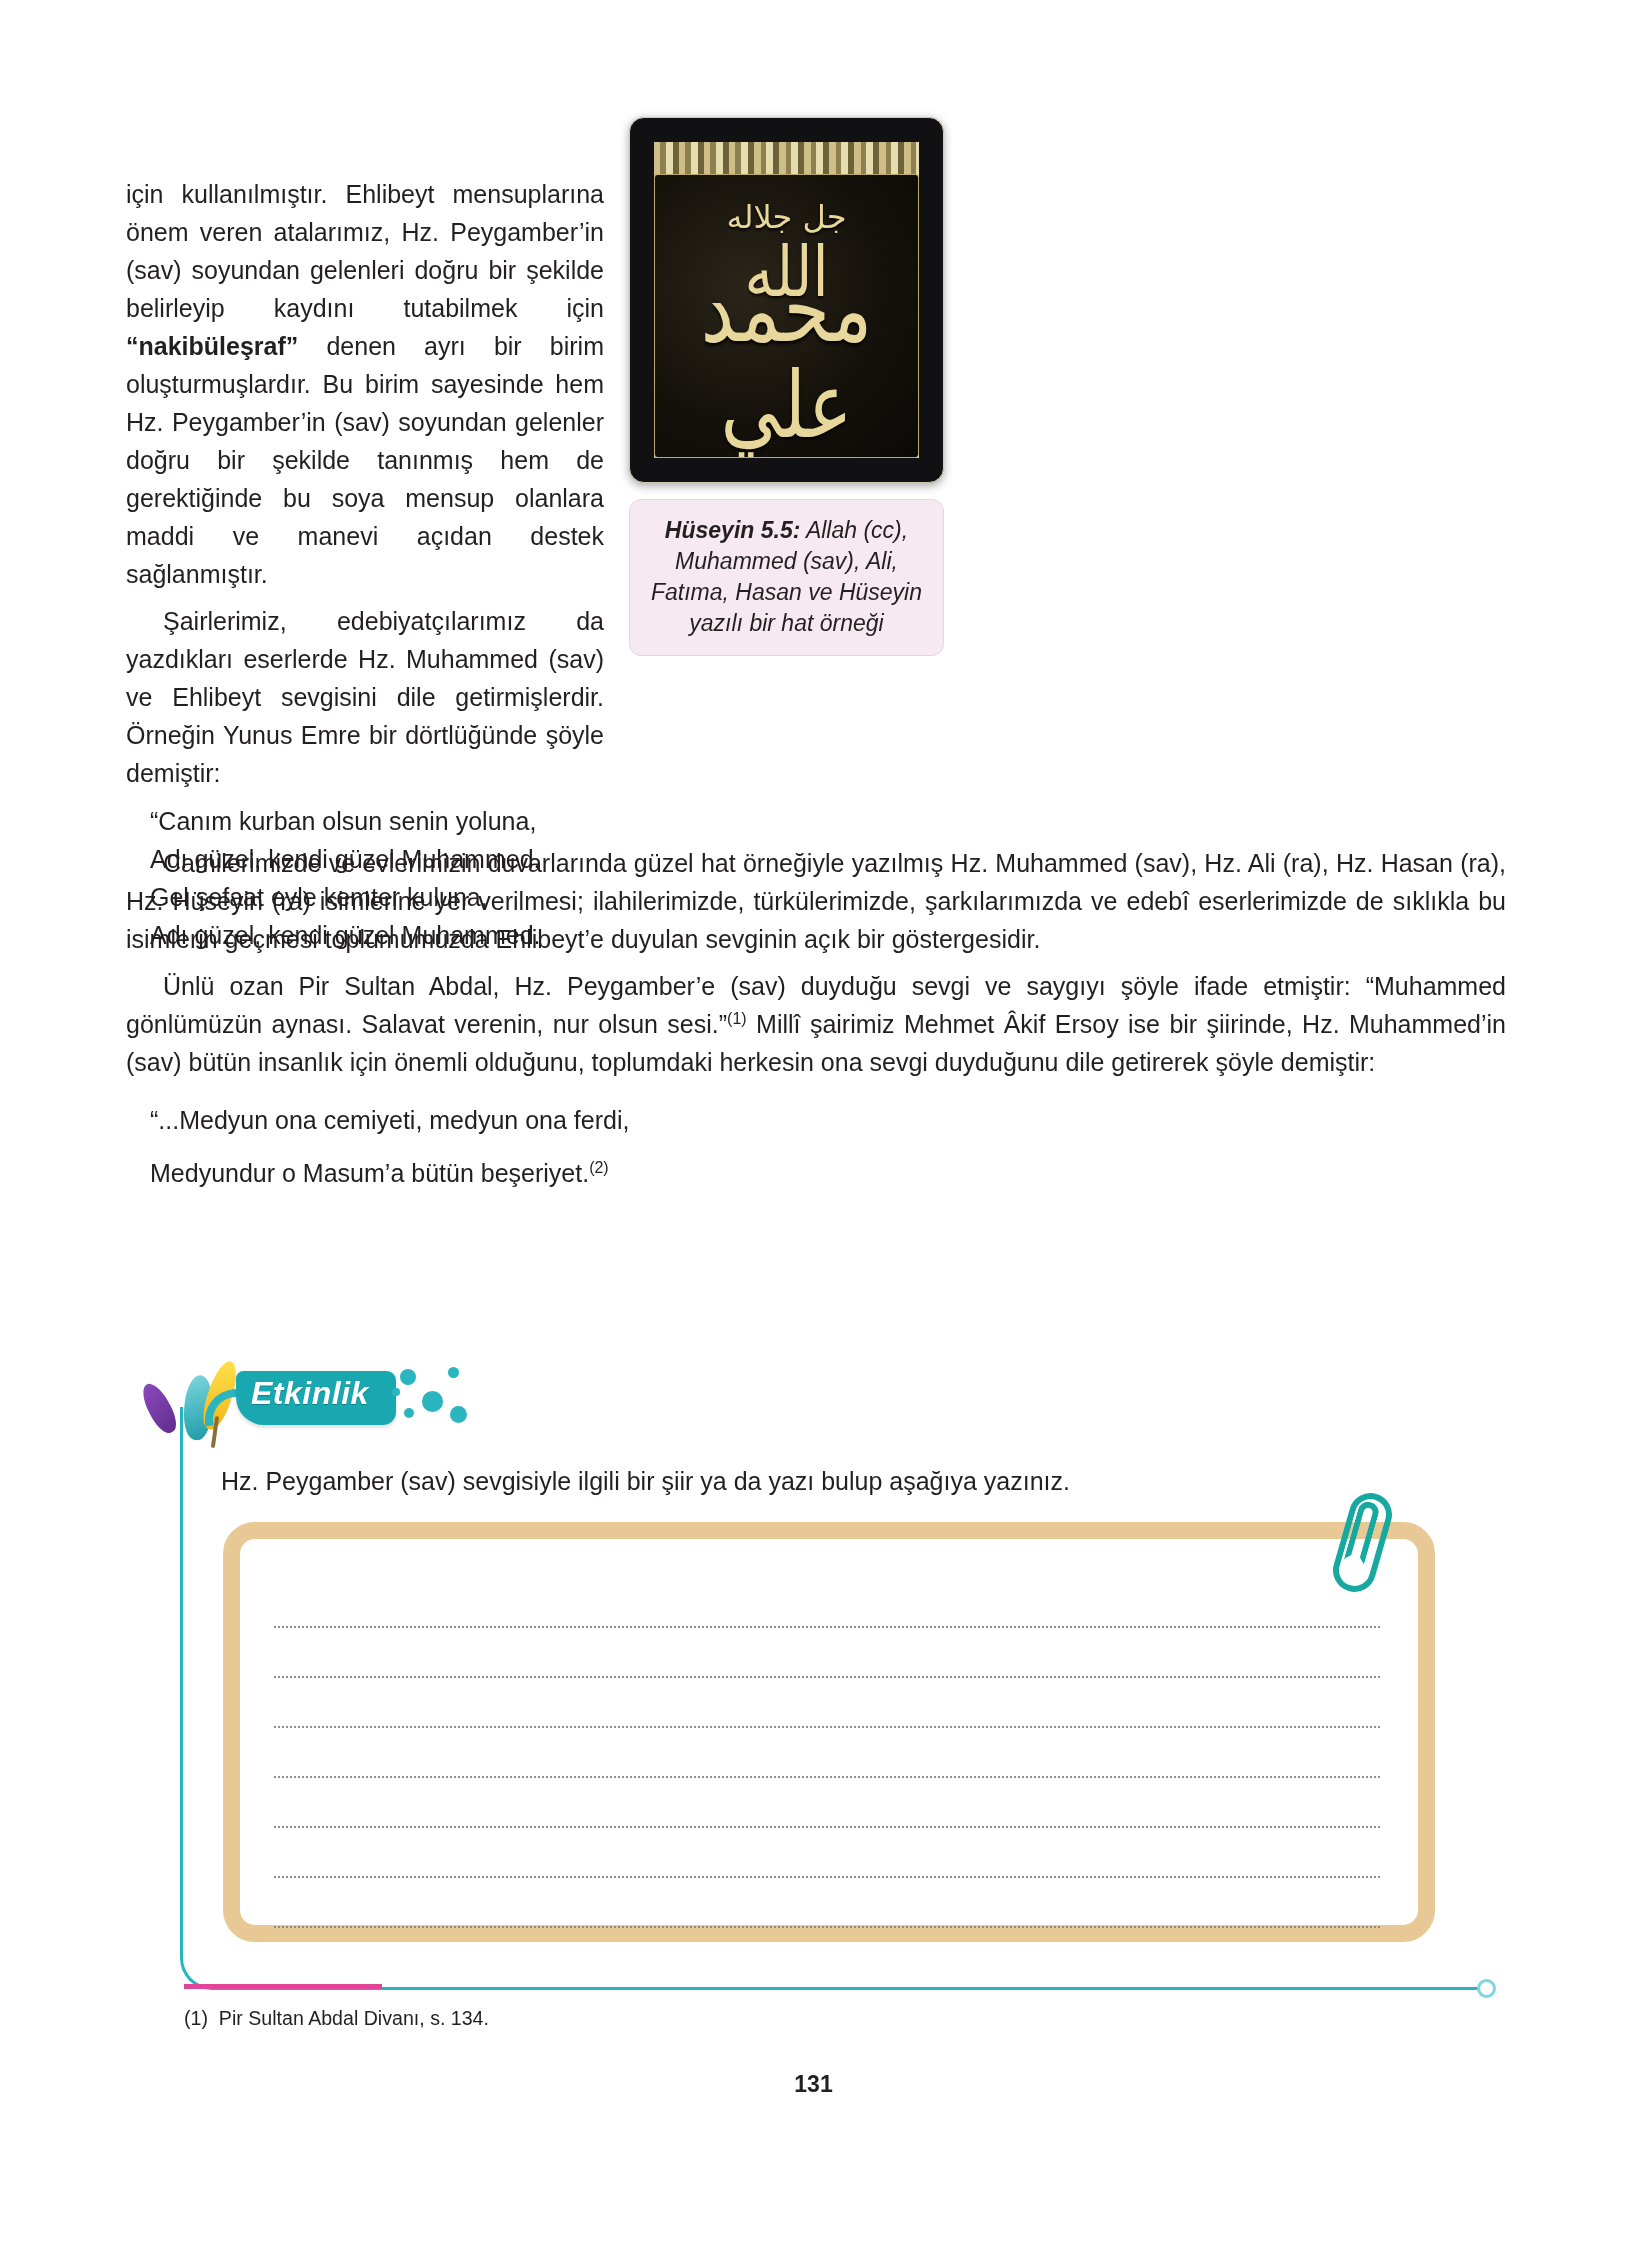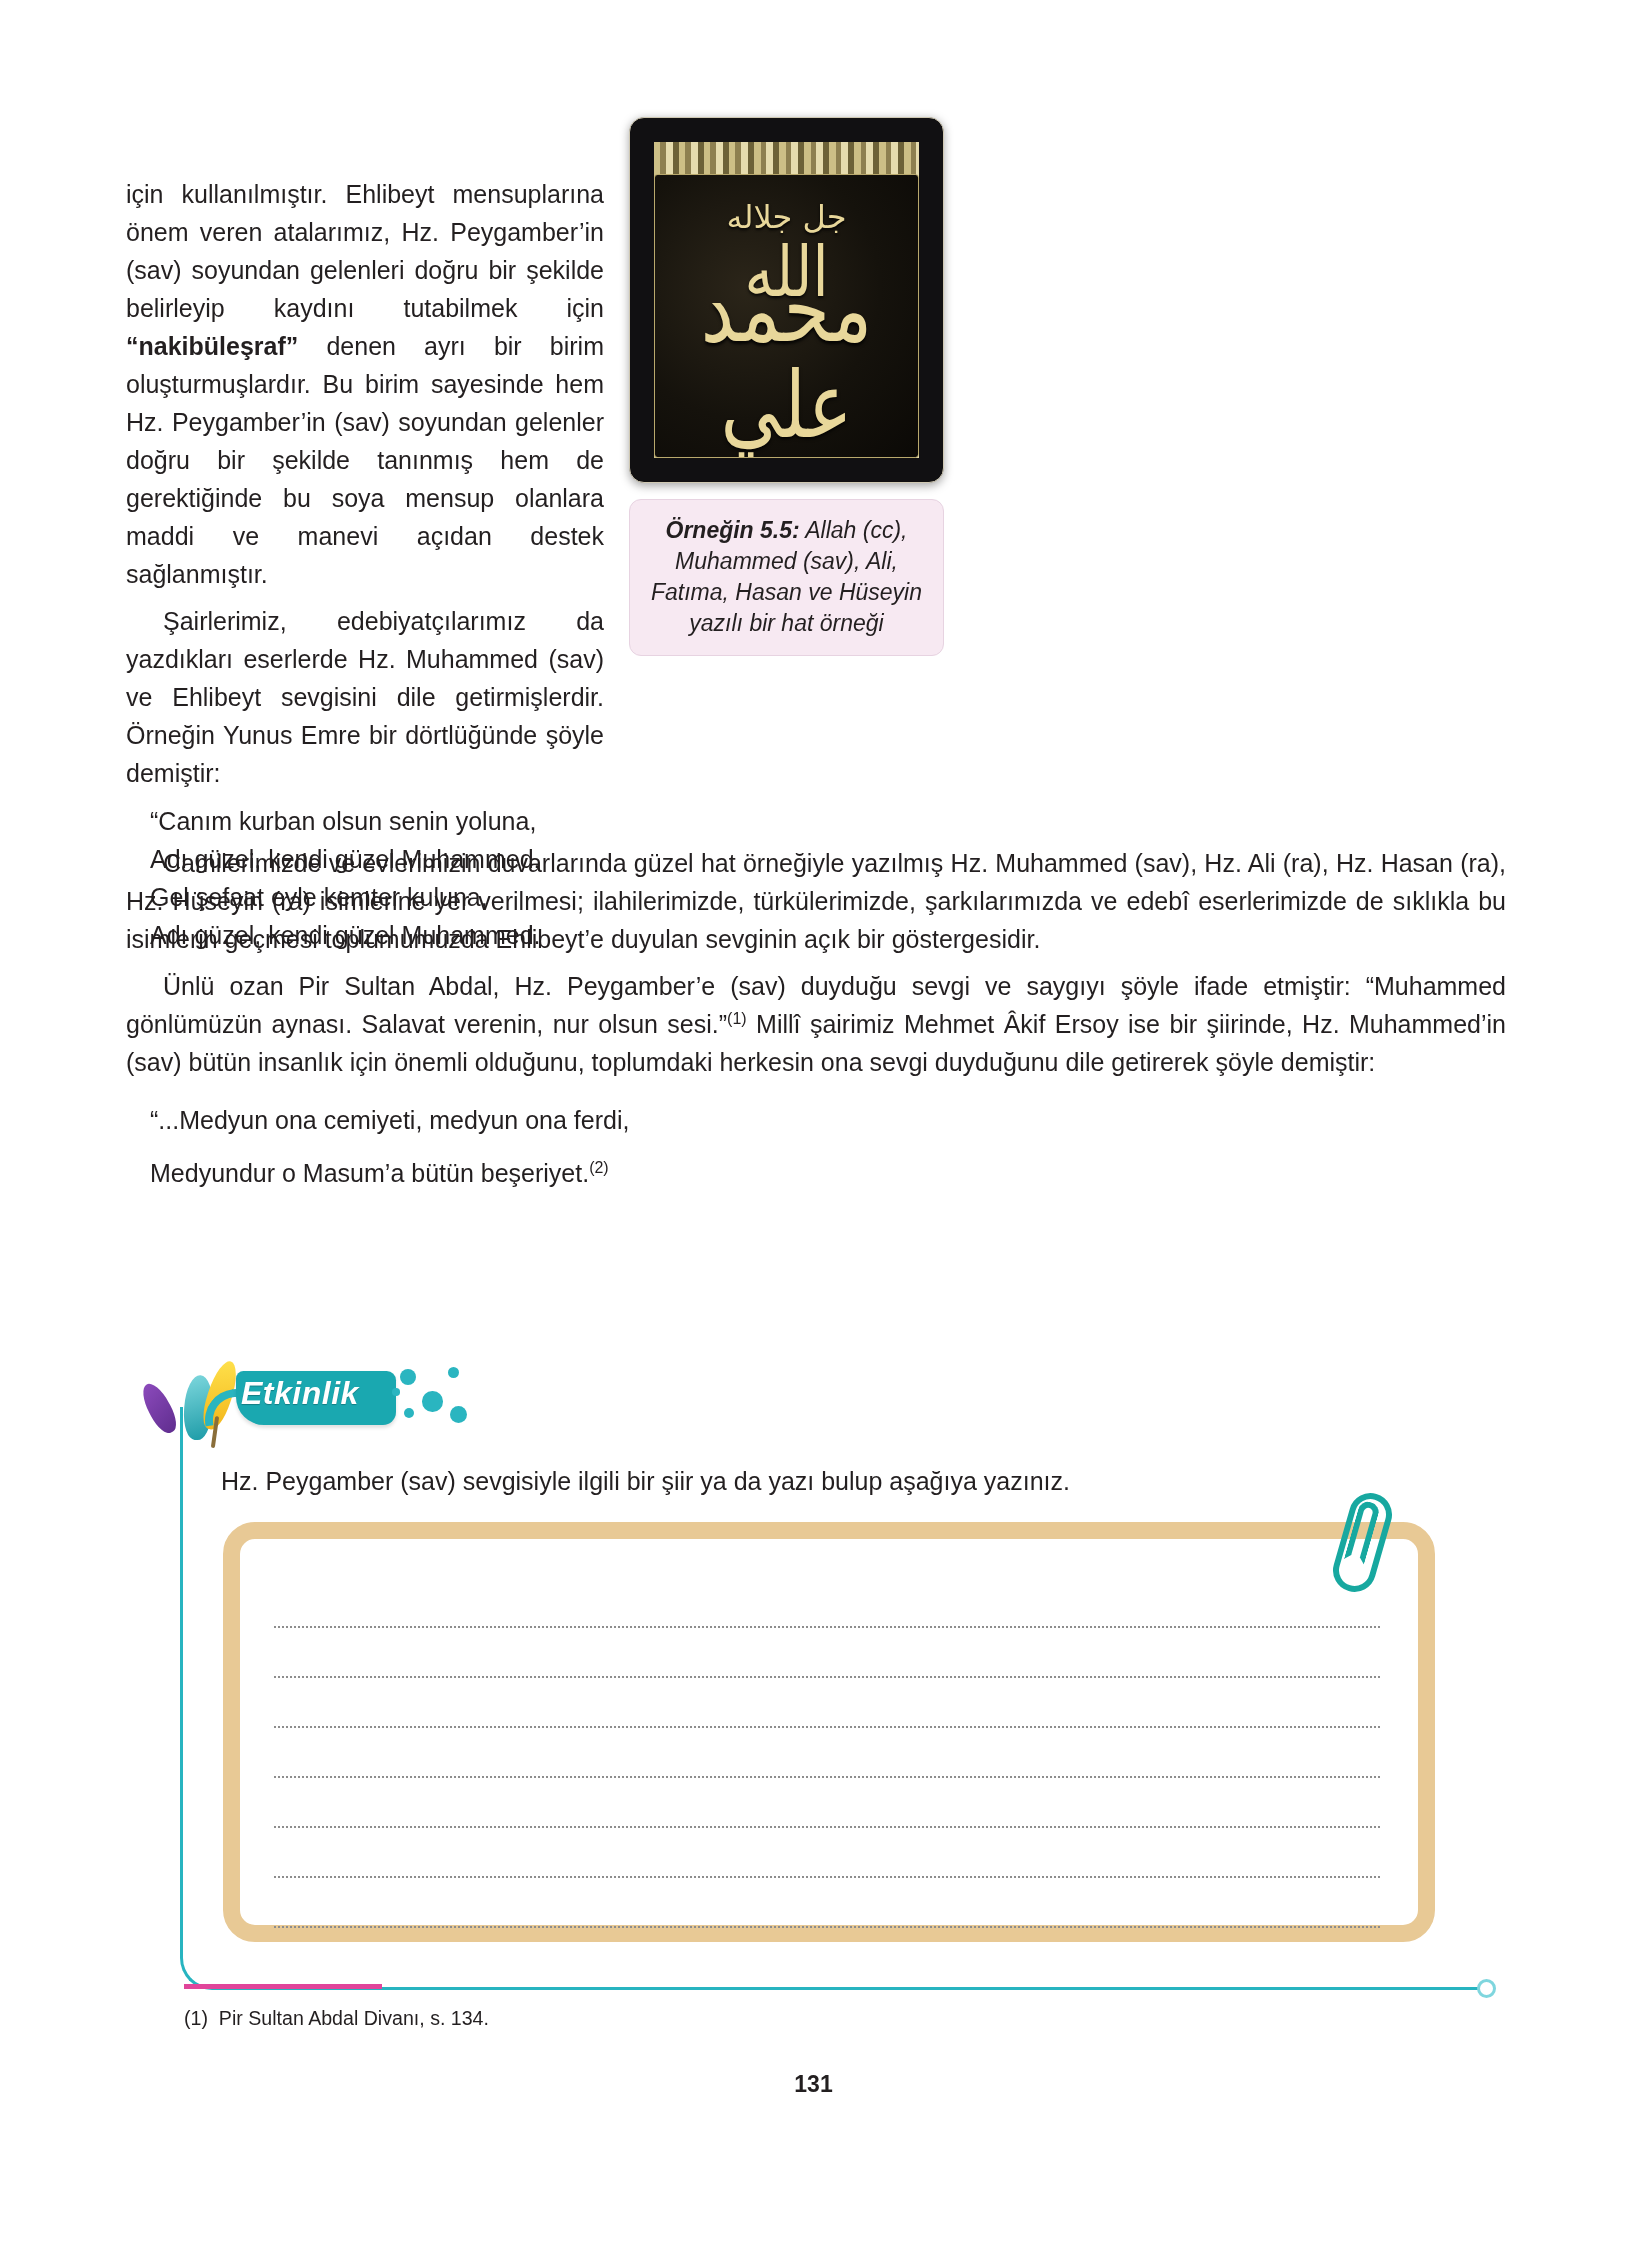"Örneğin 5.5:" b { text: Örneğin -> Hüseyin }
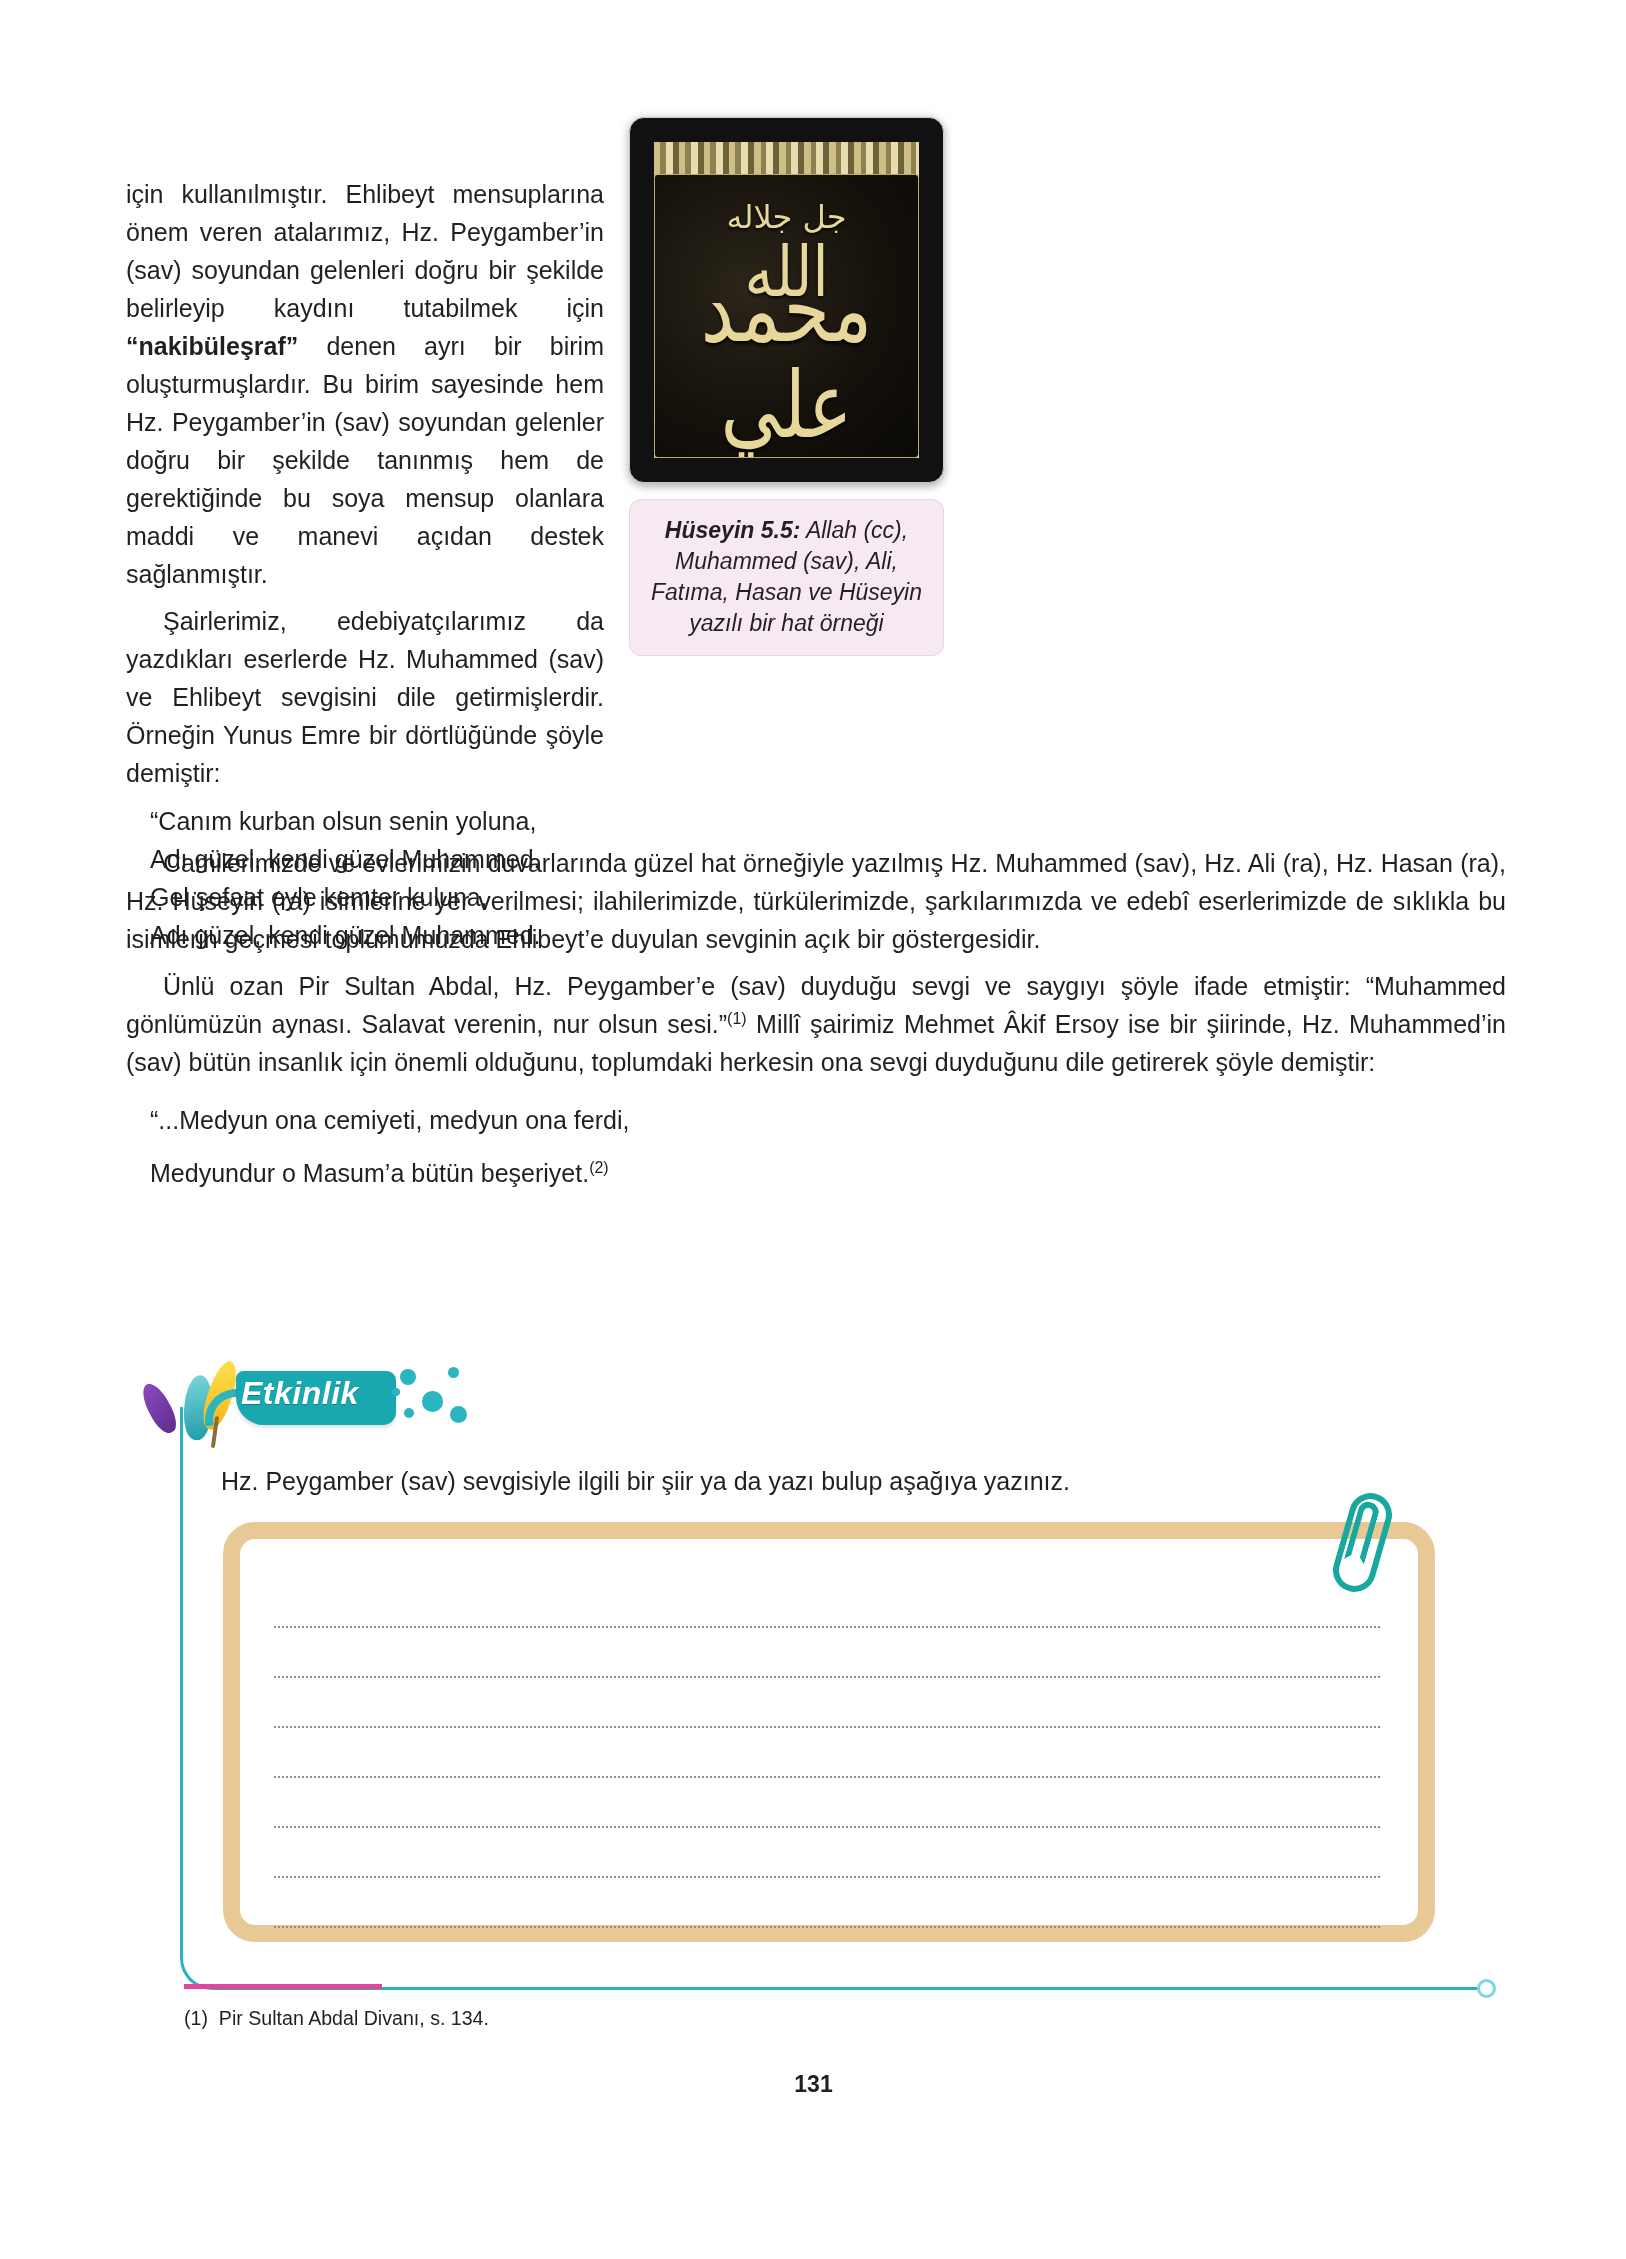"Etkinlik" .etk-label { left: 117px -> 127px }
